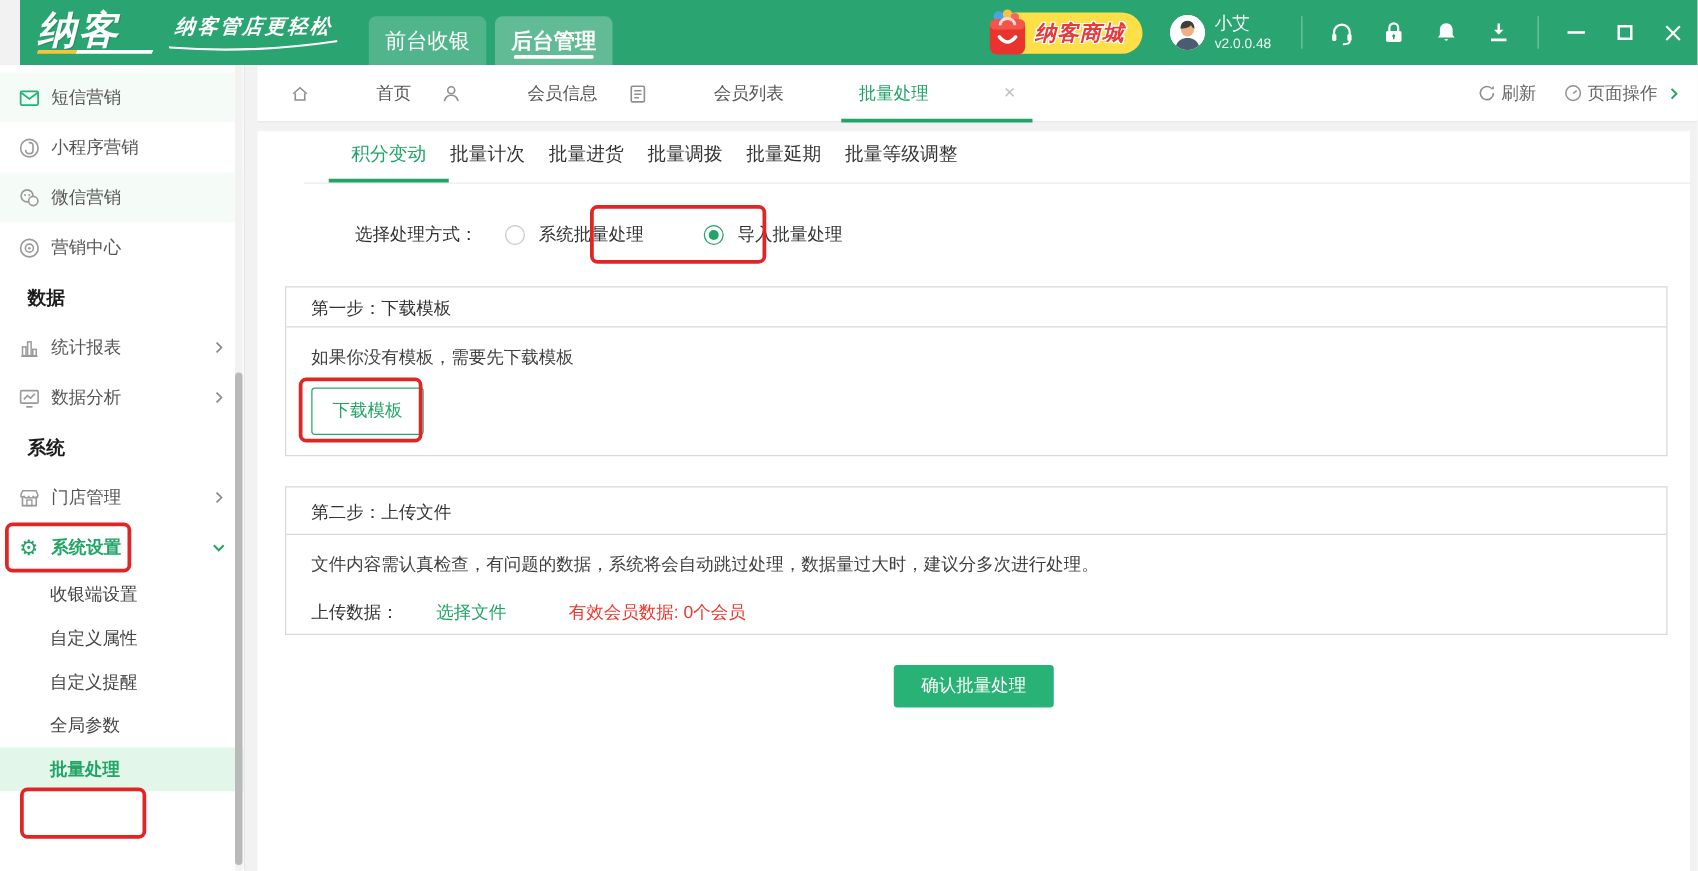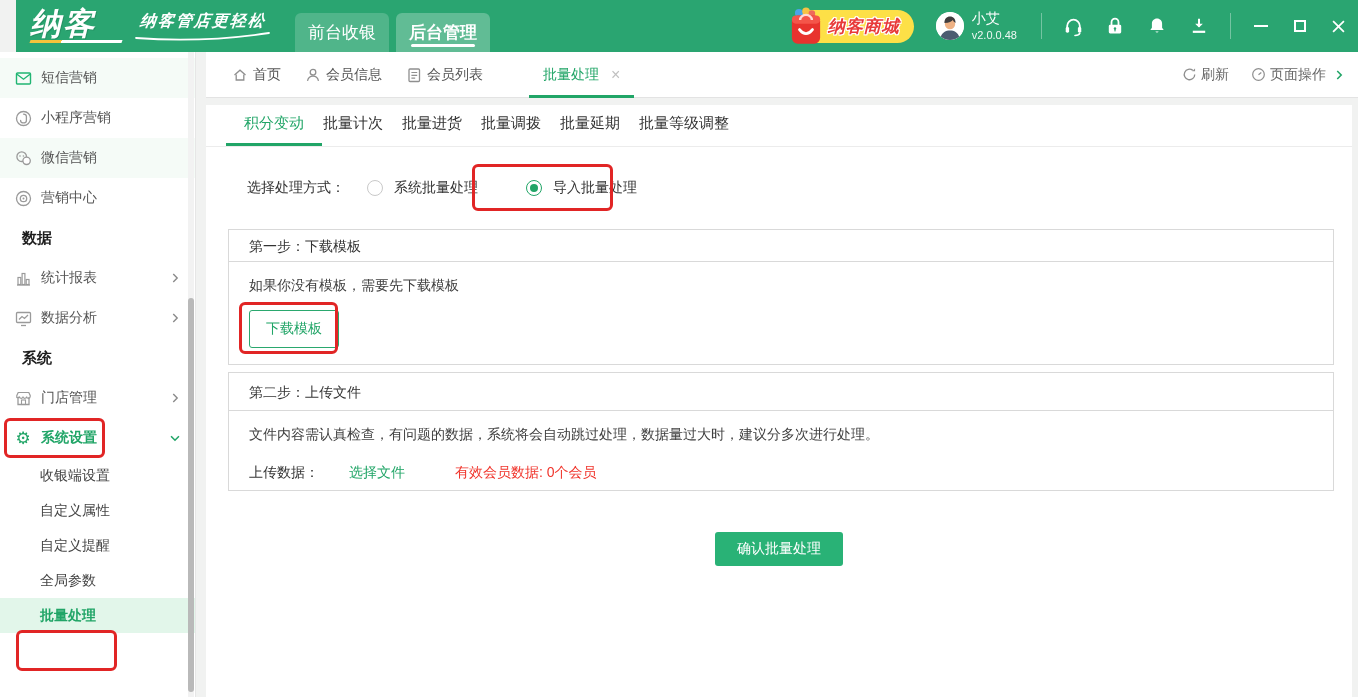"首页" .ts-tab { gap: none -> 48px }
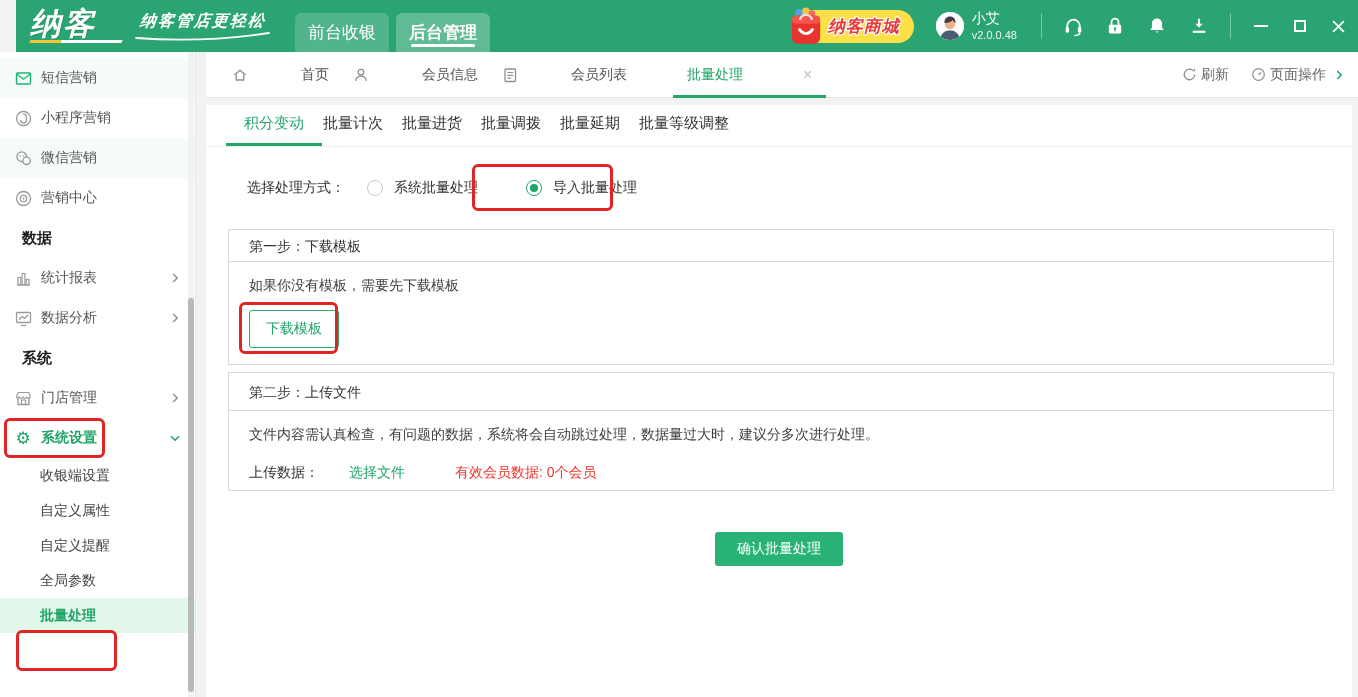"积分变动" .panel { padding-left: none -> 37px }
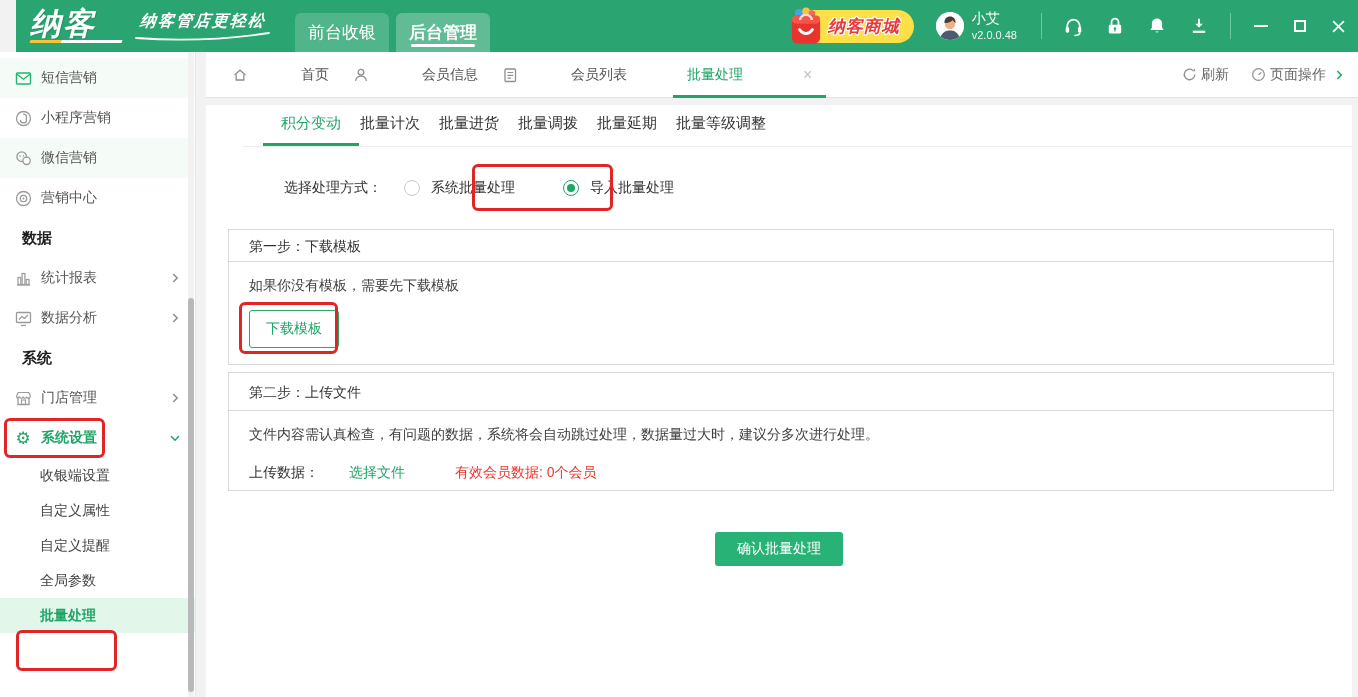"第二步：上传文件" #box2 { top: 267px -> 284px }
